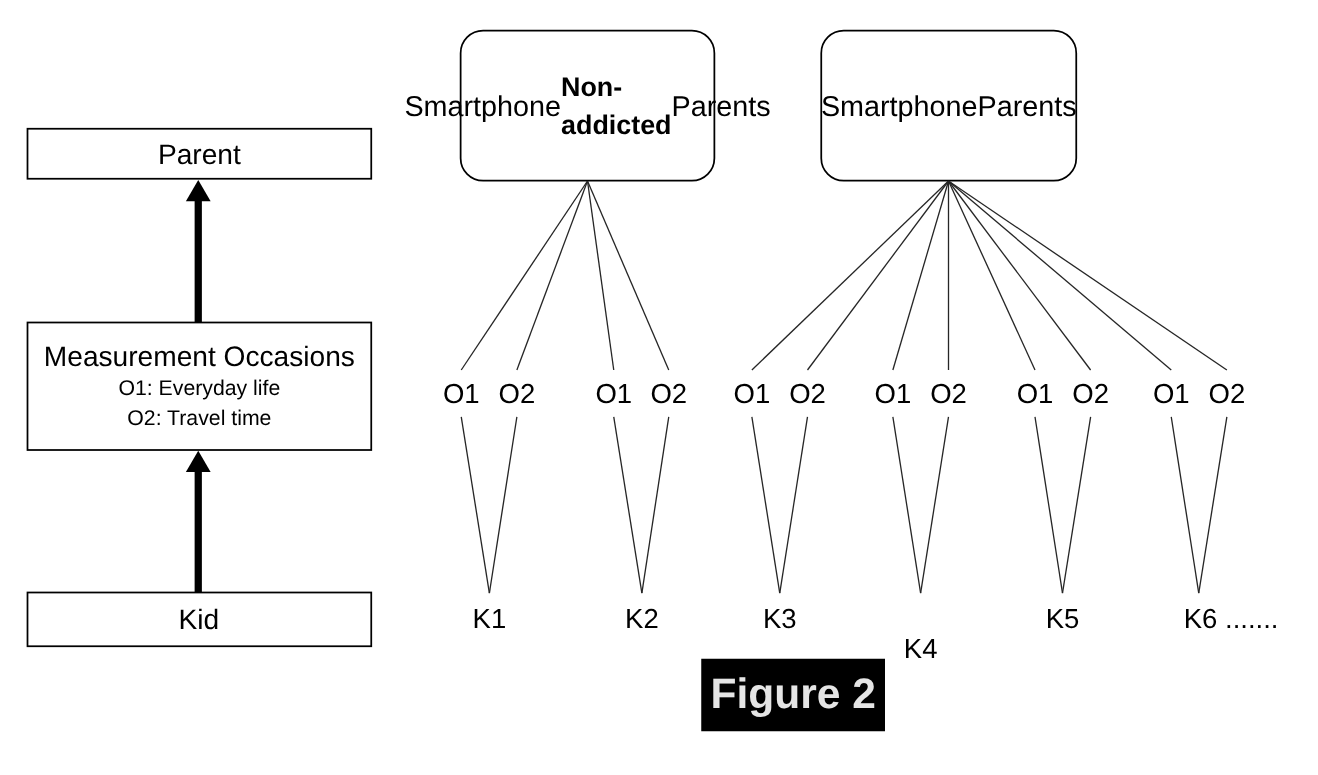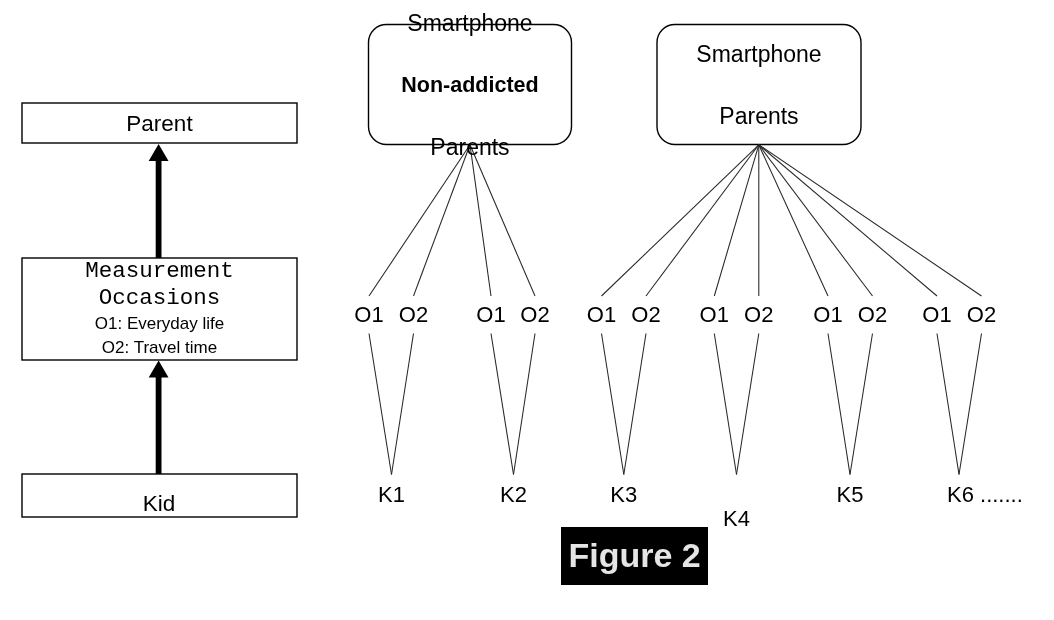"Smartphone" .group-label { flex-direction: column -> row; gap: 32px -> none }
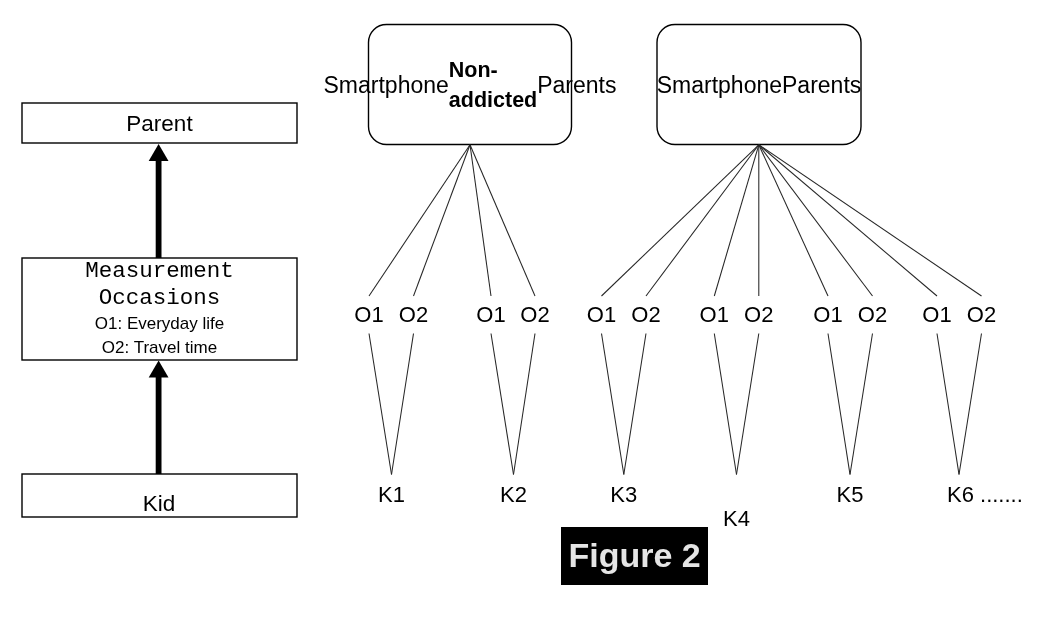"Measurement Occasions" .meas-title { font-family: Liberation Mono, monospace -> none }
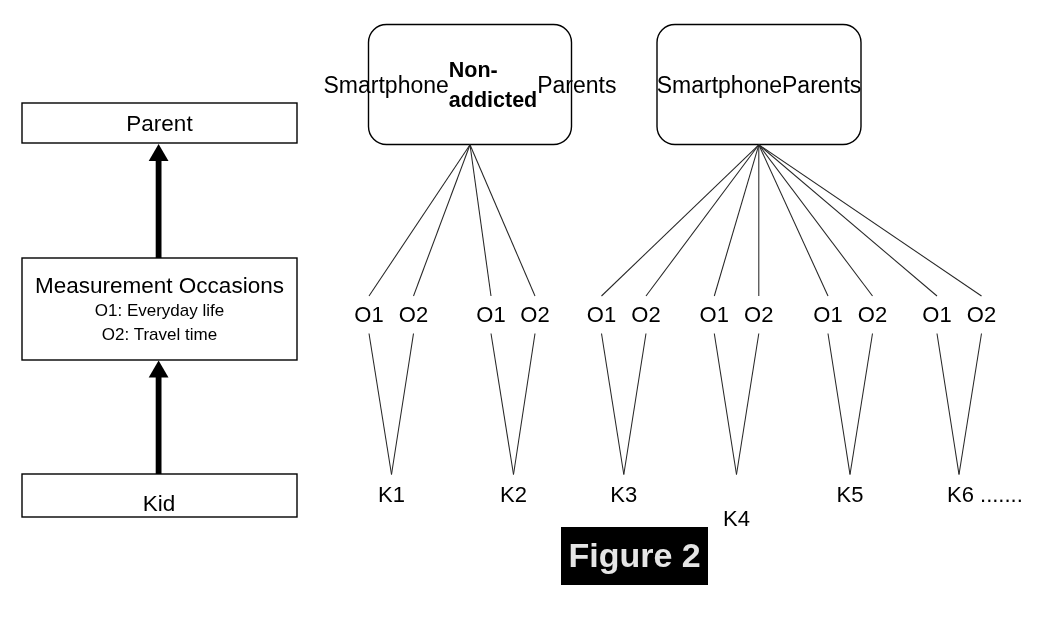"Kid" div.flow-box-label { justify-content: flex-end -> none }
